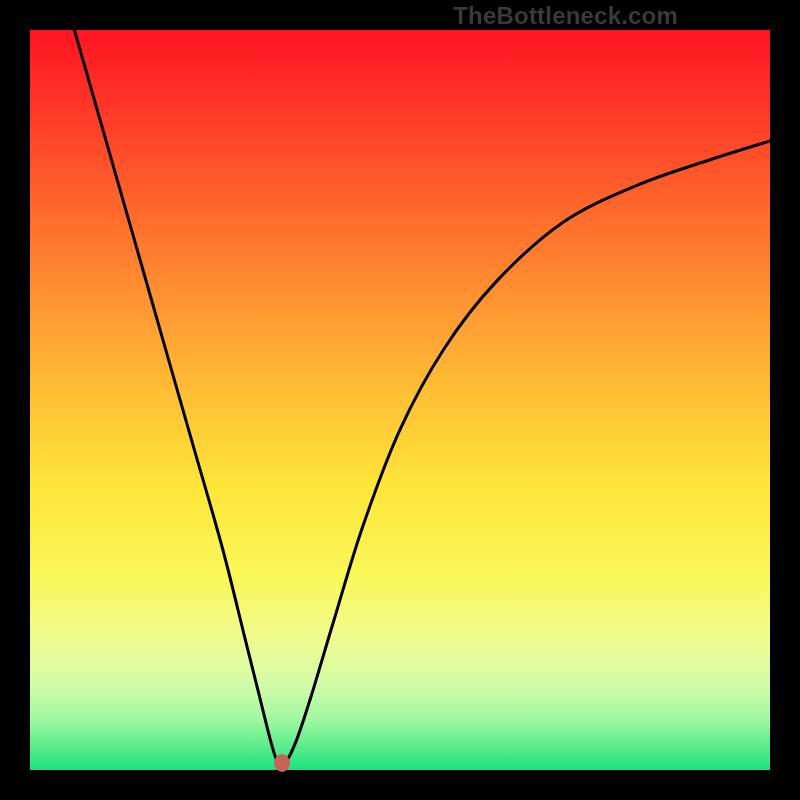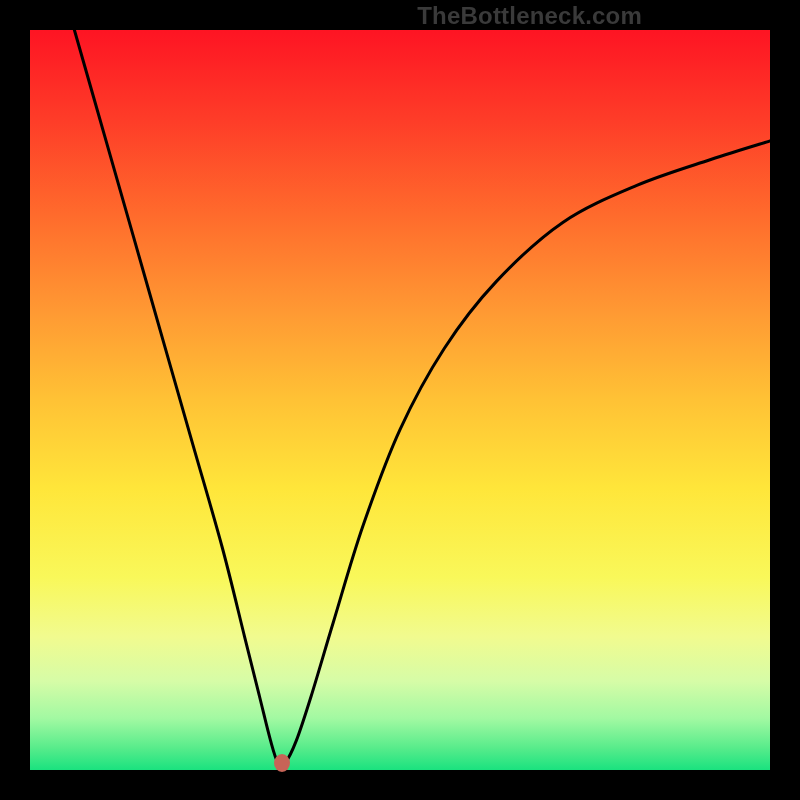"TheBottleneck.com" .frame { padding-left: none -> 36px }
